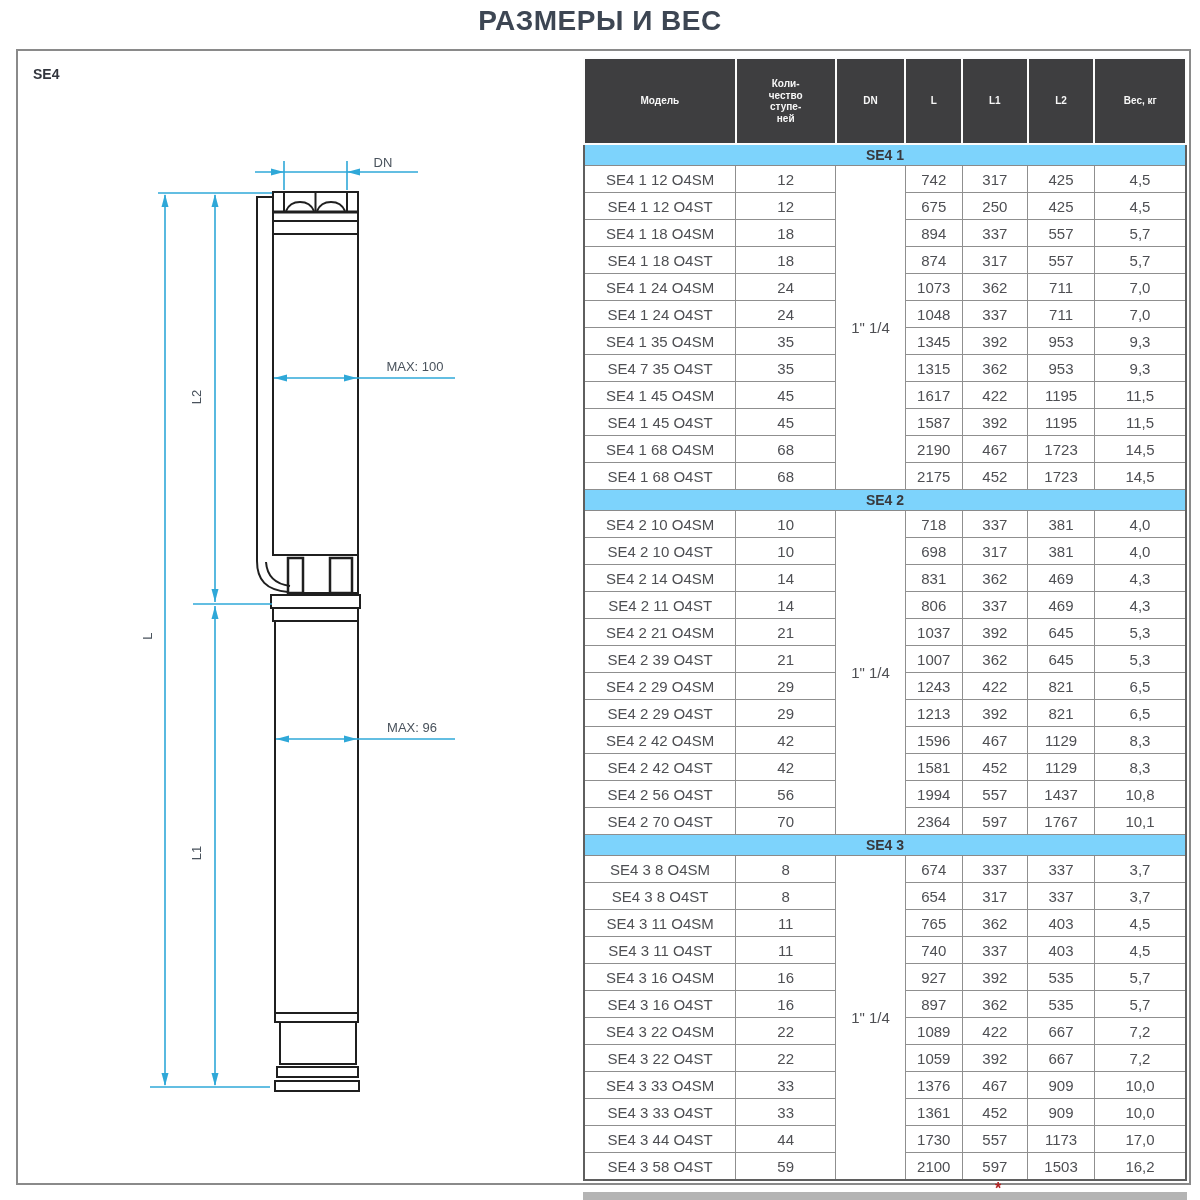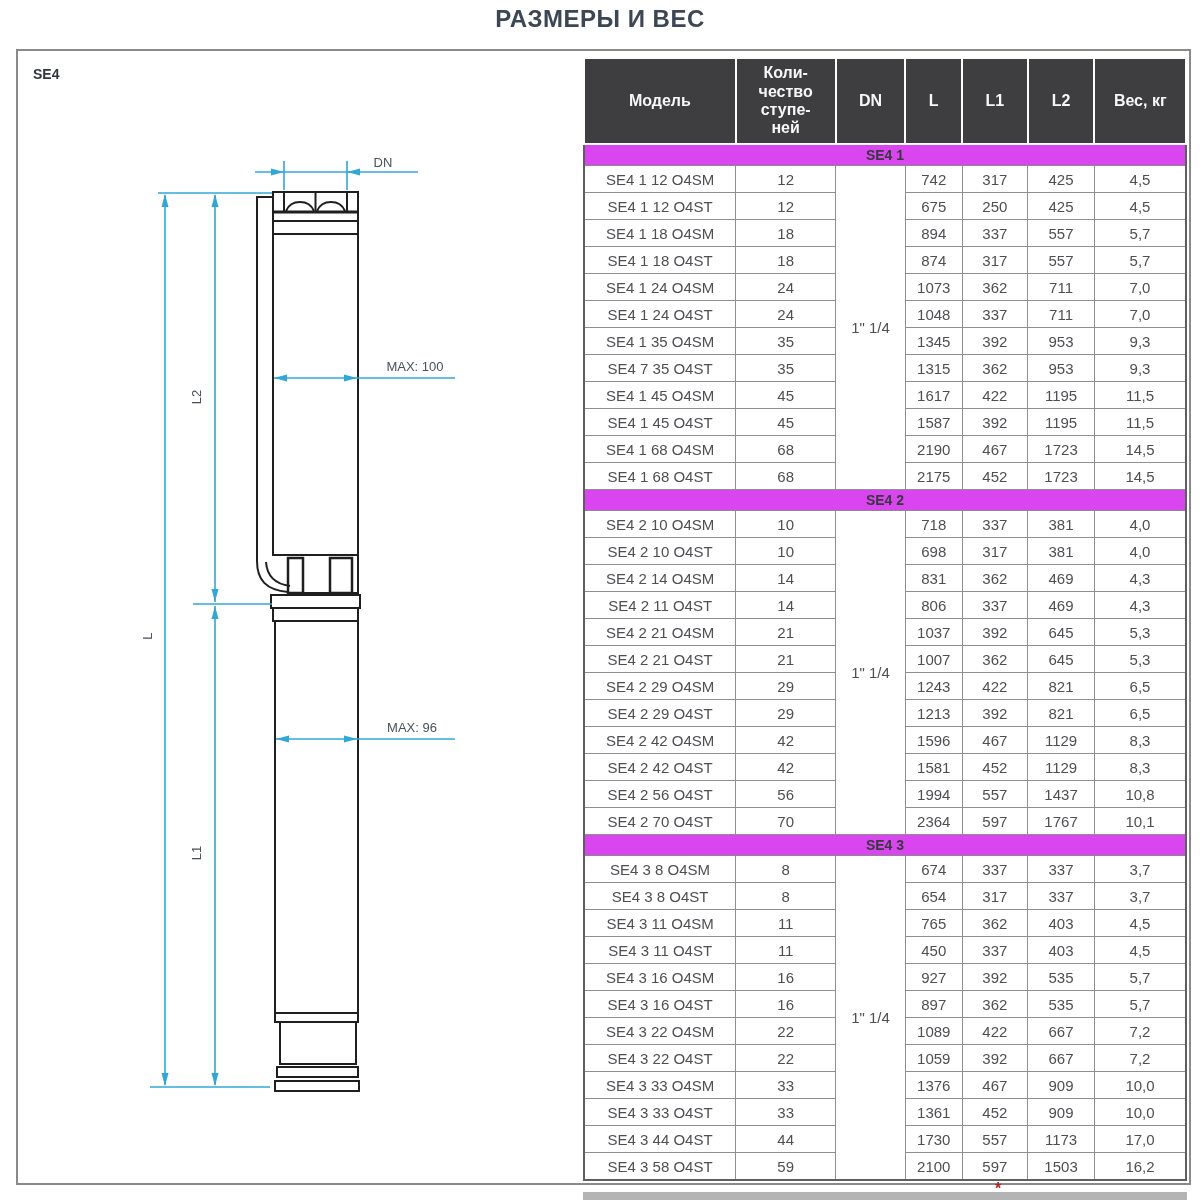"РАЗМЕРЫ И ВЕС" .page-title { font-size: 24px -> 28px }
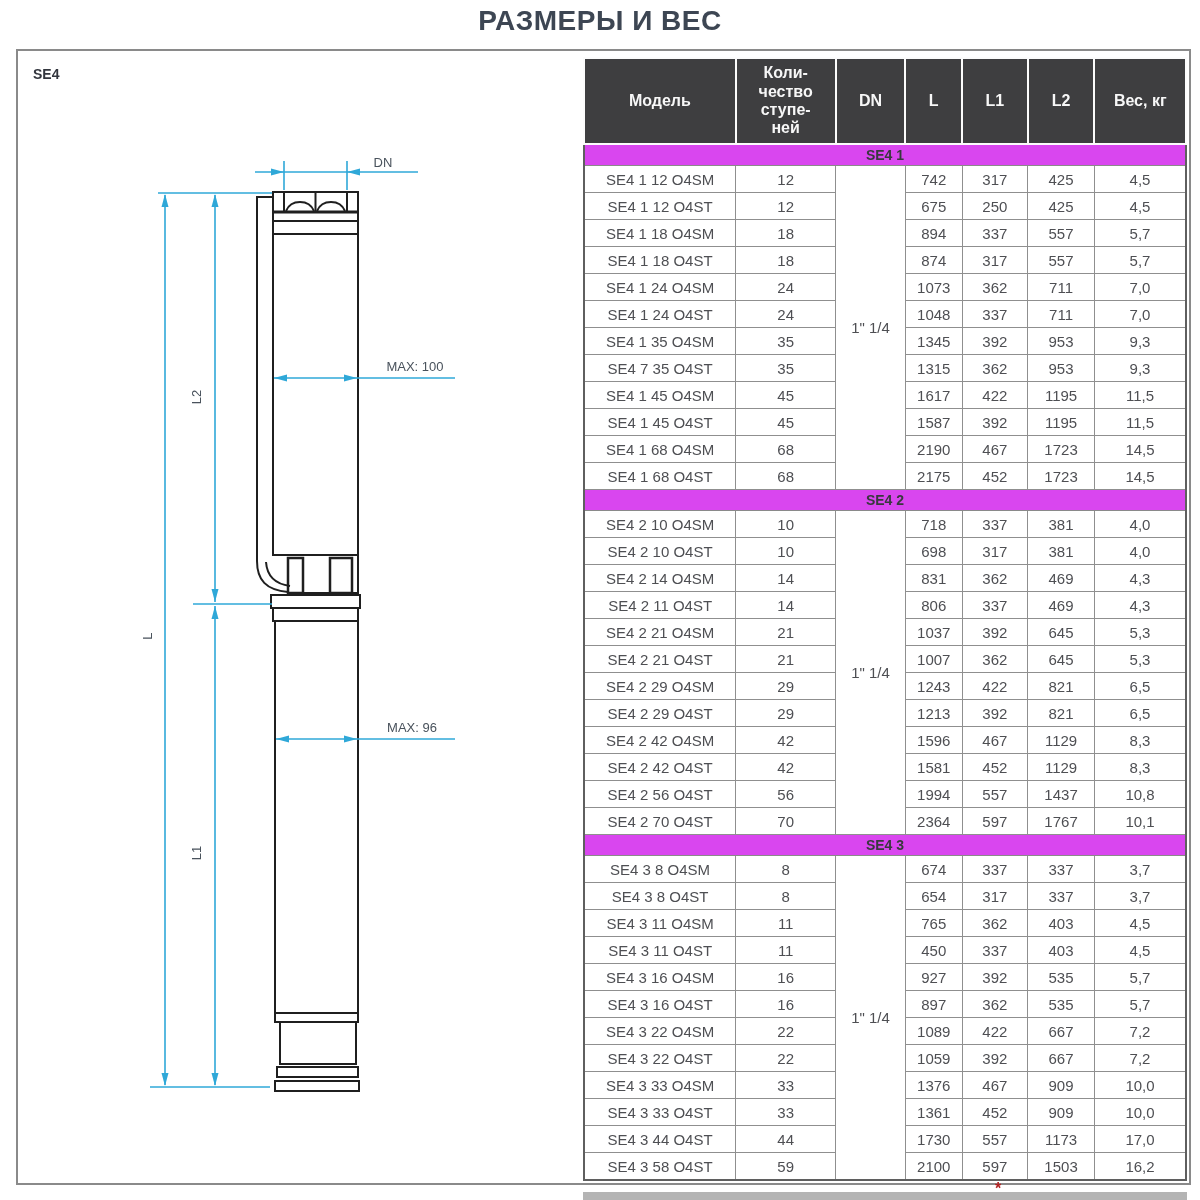"Коли-" table.dims th { font-size: 16px -> 10px }
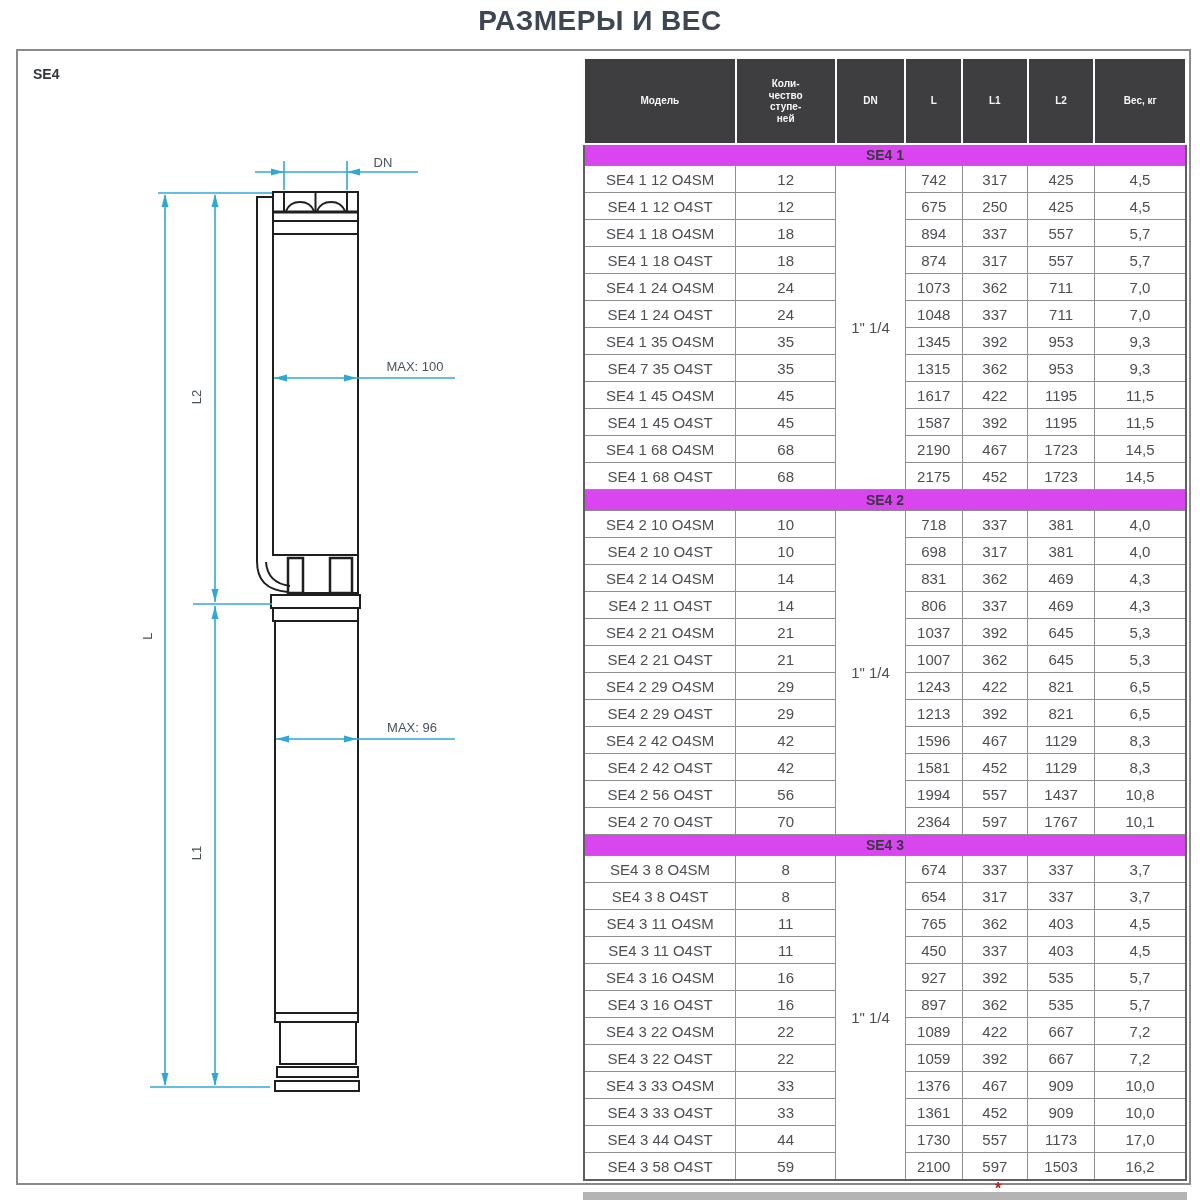"SE4 1" tr.sec td { background: #d946ef -> #7dd3fc }
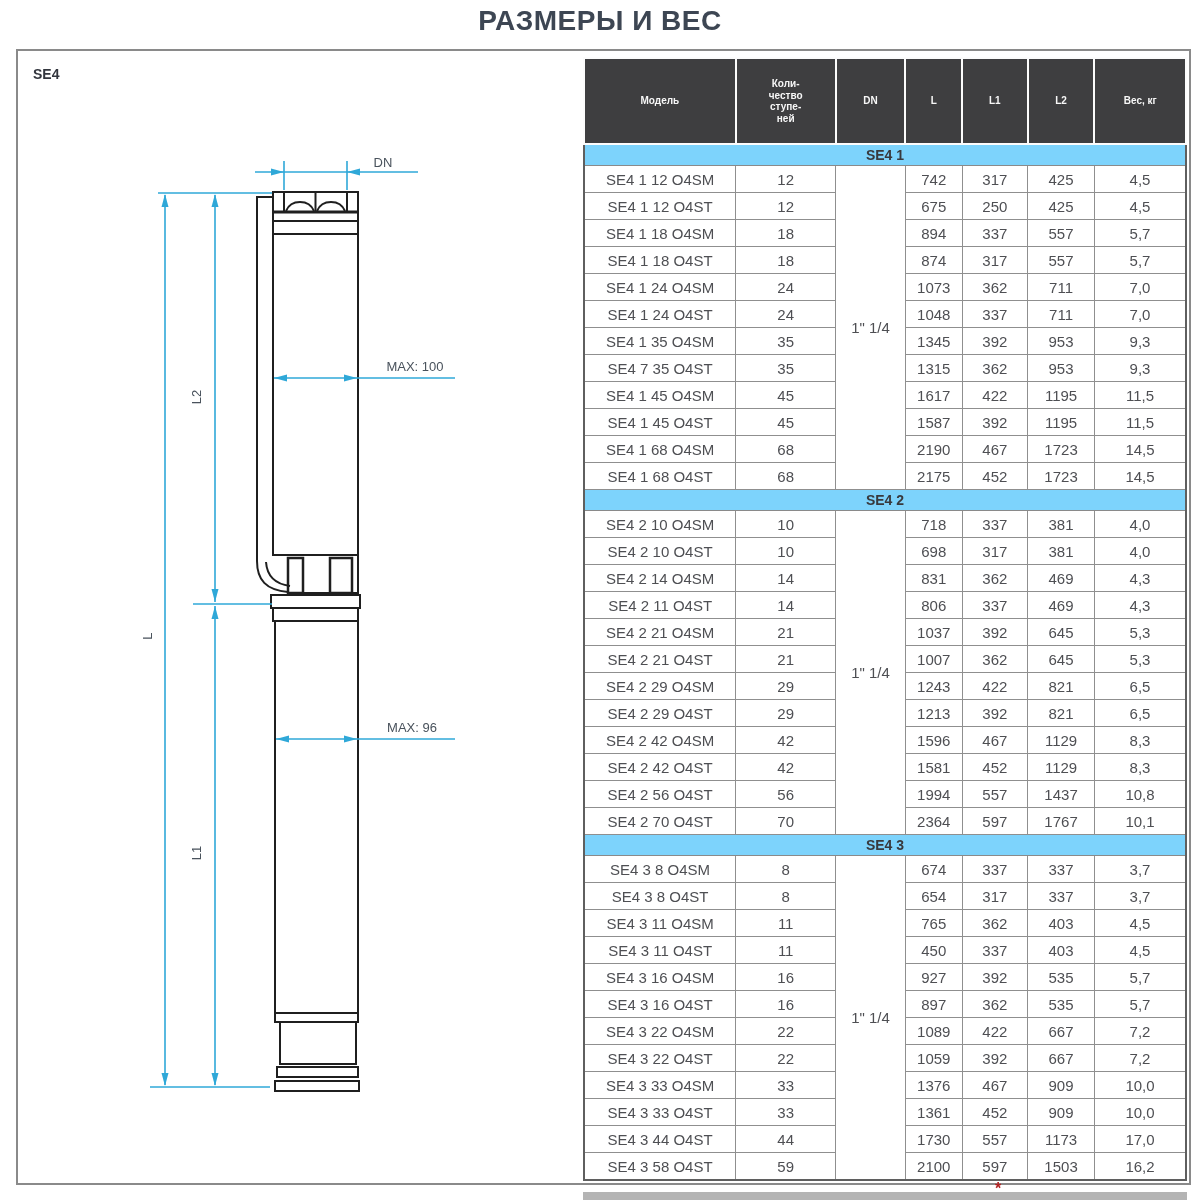"SE4 2 21 O4ST" td { text: 21 -> 39 }
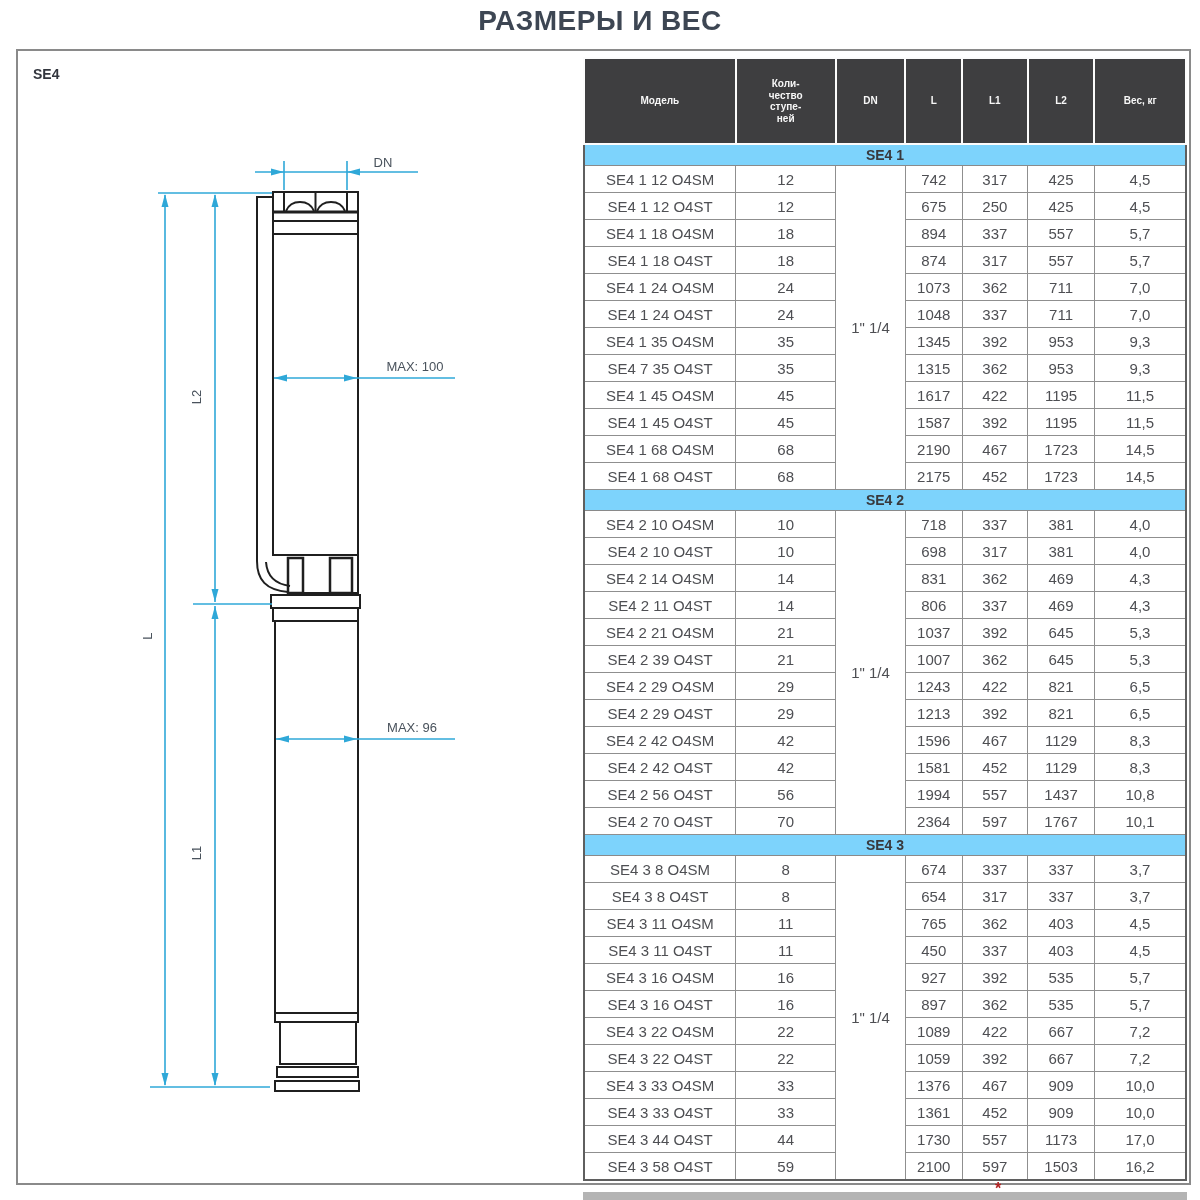"450" td { text: 450 -> 740 }
